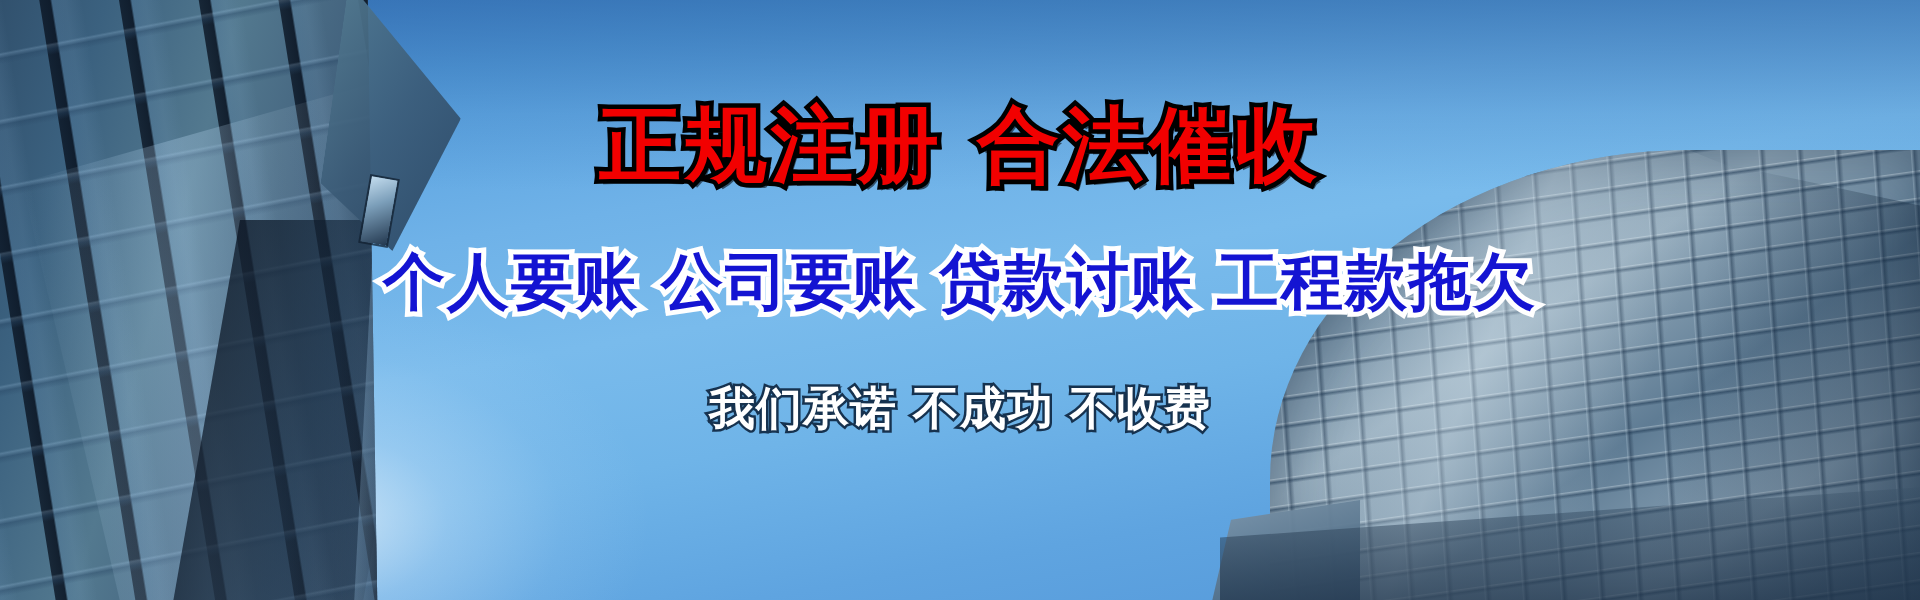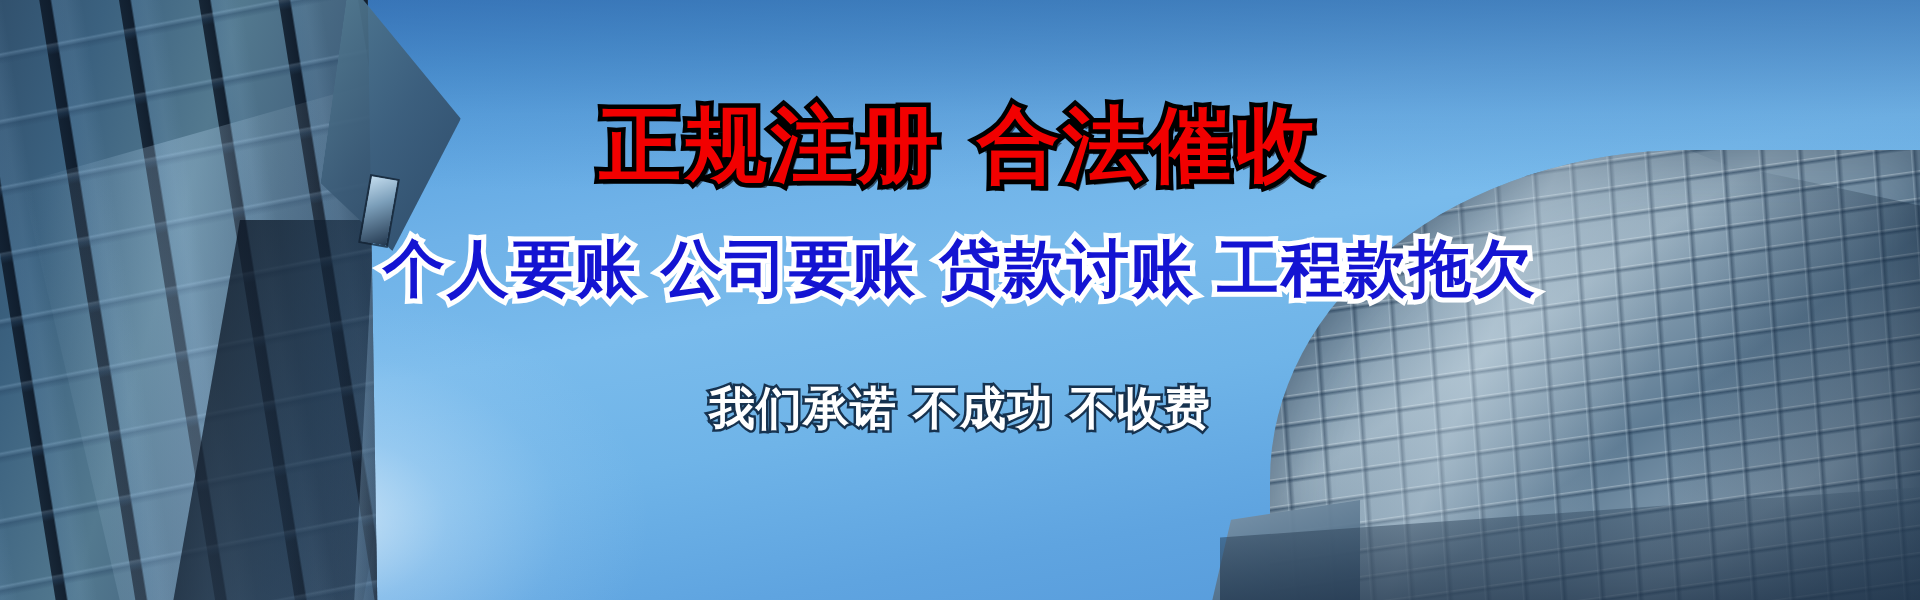"个人要账 公司要账 贷款讨账 工程款拖欠" .subline { top: 238px -> 251px }
